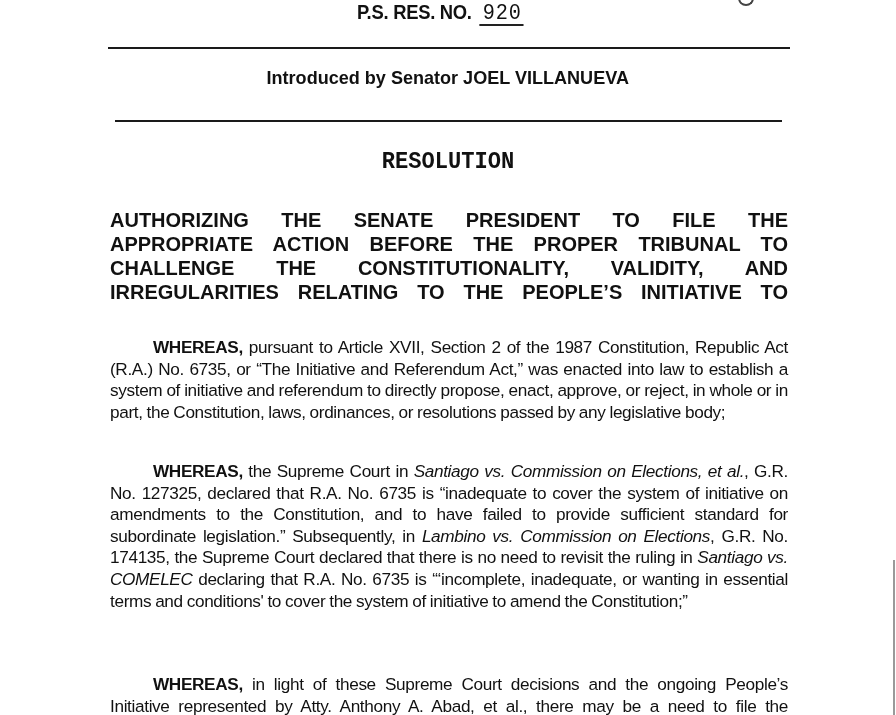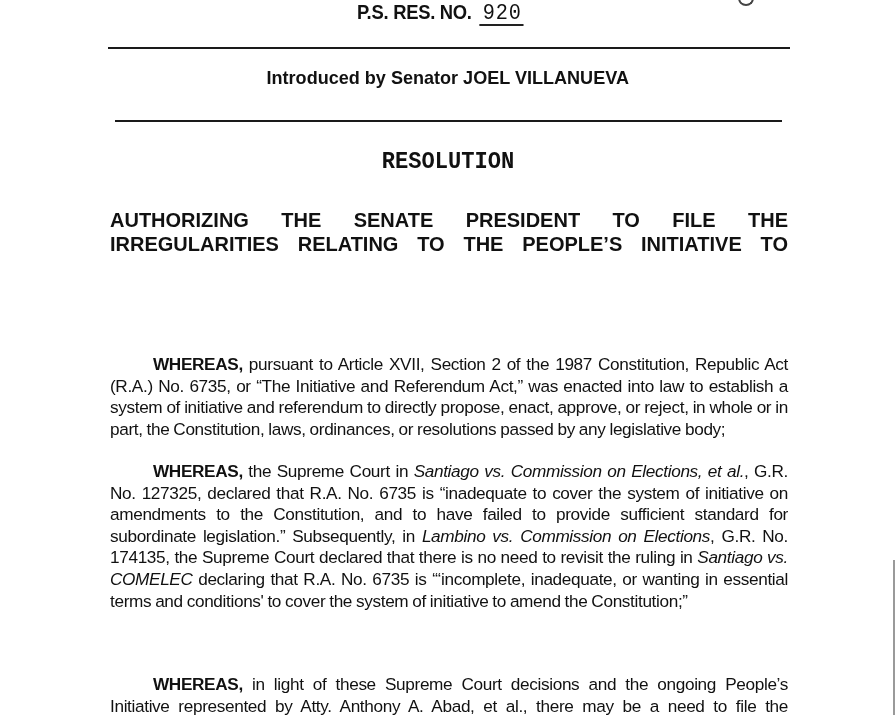"APPROPRIATE ACTION BEFORE THE PROPER" span.ln { html: none -> <span>APPROPRIATE ACTION BEFORE THE PROPER TRIBUNAL TO</span> }
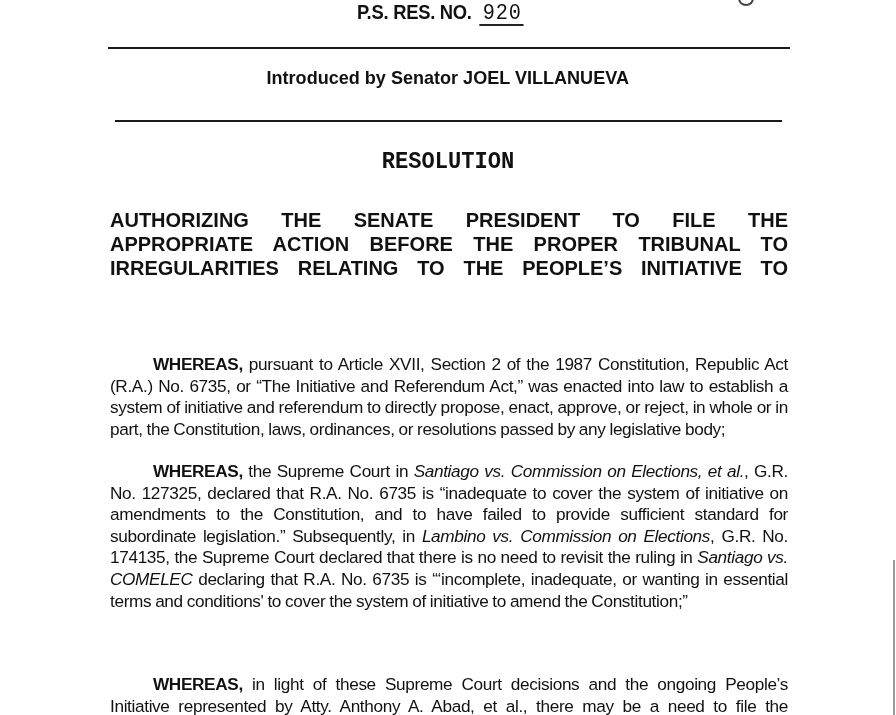"CHALLENGE THE CONSTITUTIONALITY," span.ln { html: none -> <span>CHALLENGE THE CONSTITUTIONALITY, VALIDITY, AND</span> }
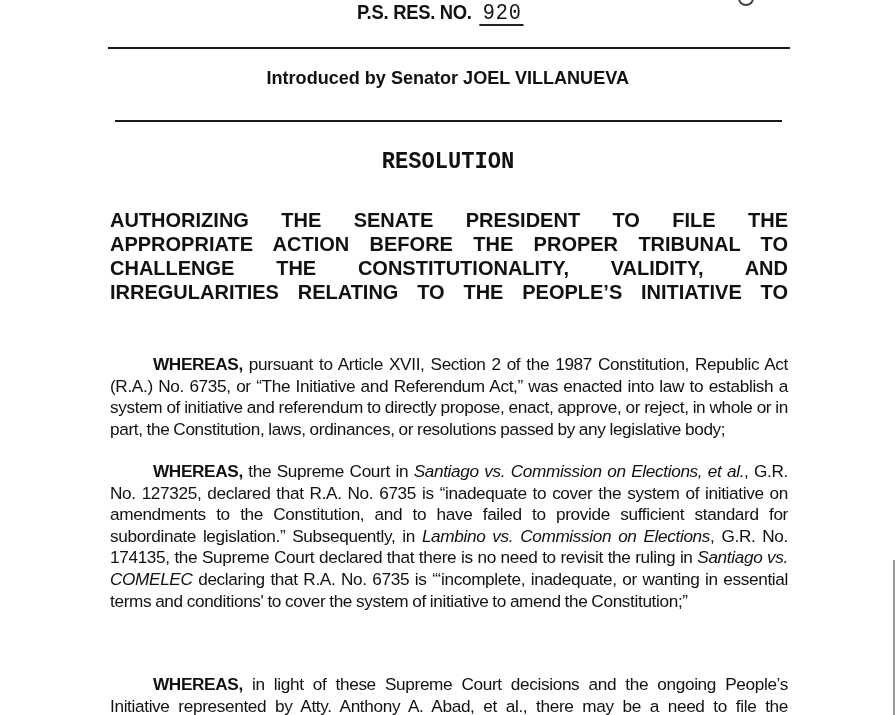"WHEREAS, pursuant to Article XVII," .p1 { margin-top: 17px -> none }
